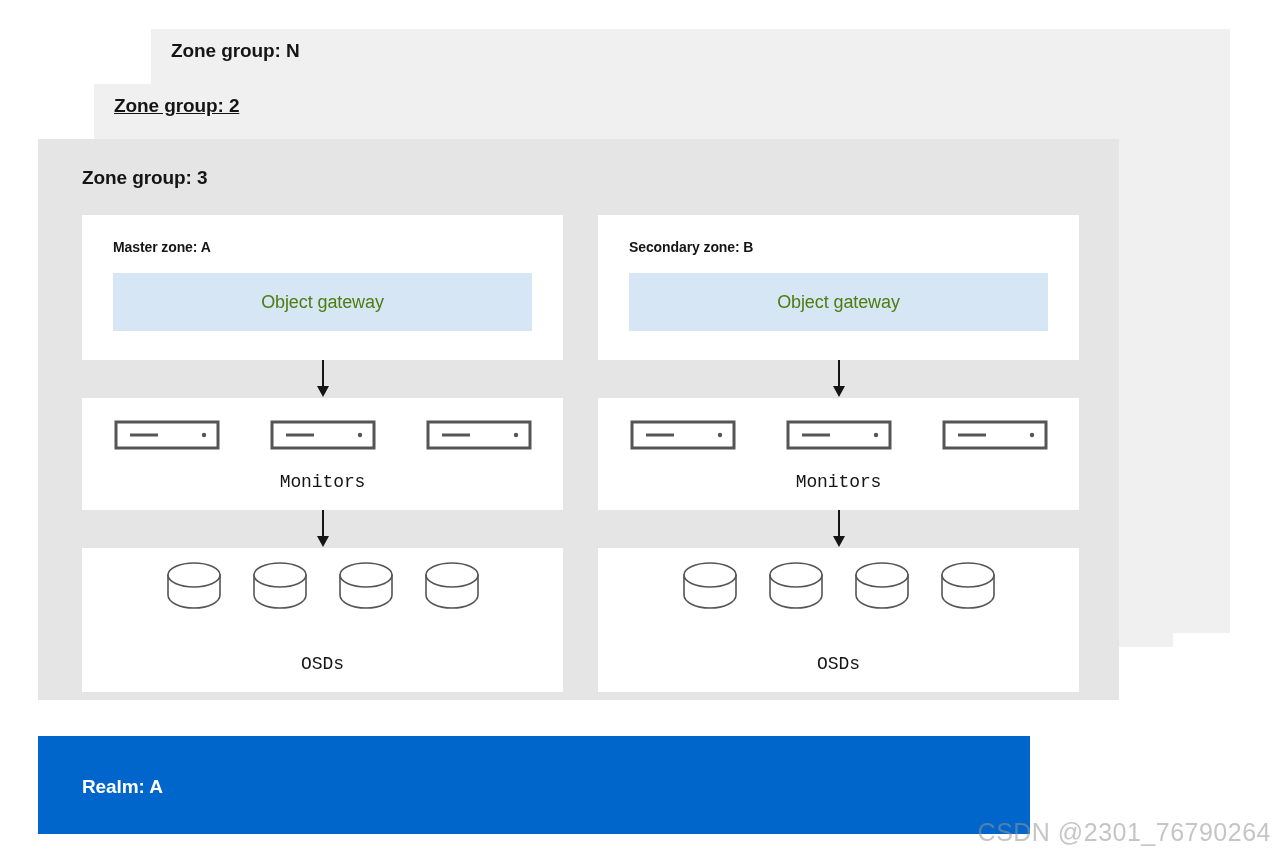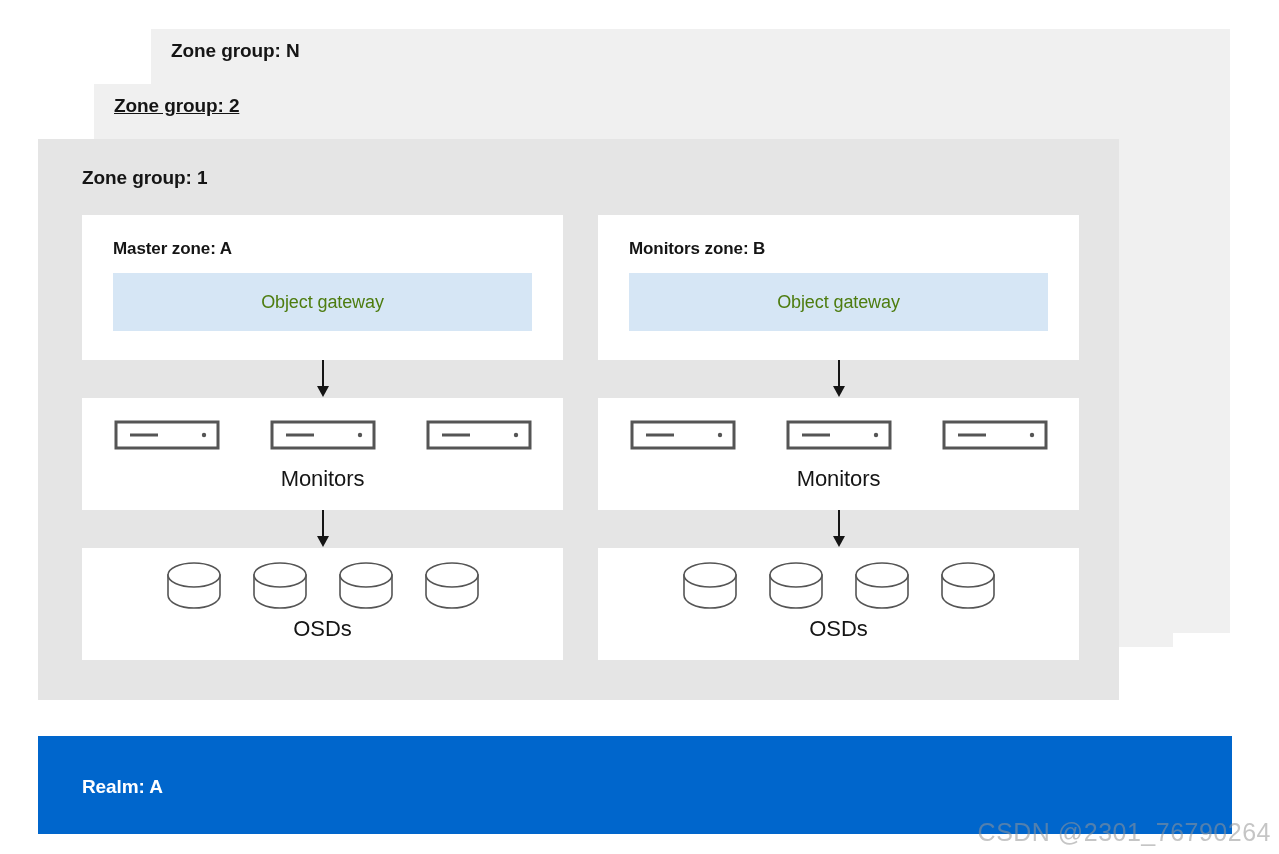"Zone group: 1" div.zg-title { text: 1 -> 3 }
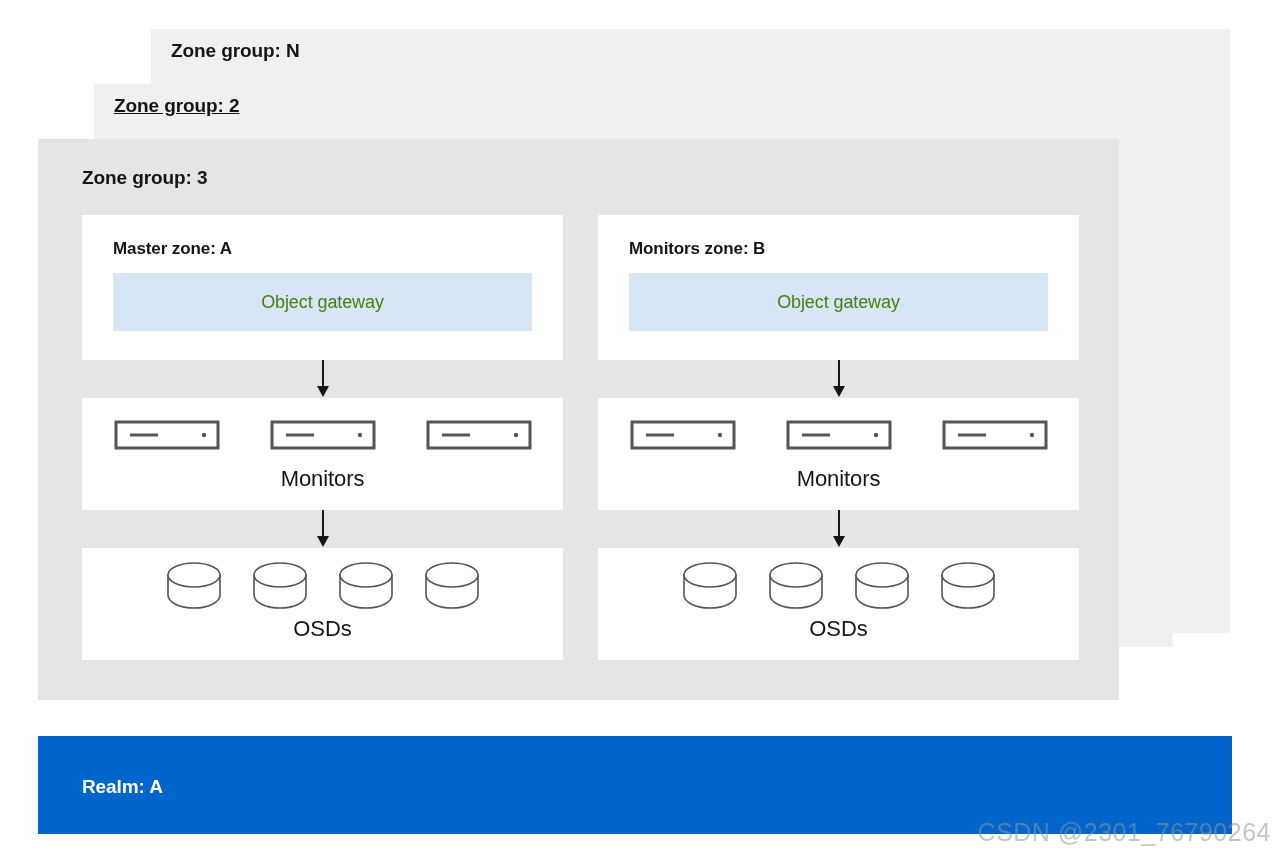"Master zone: A" .zone-label { font-size: 17px -> 14px }
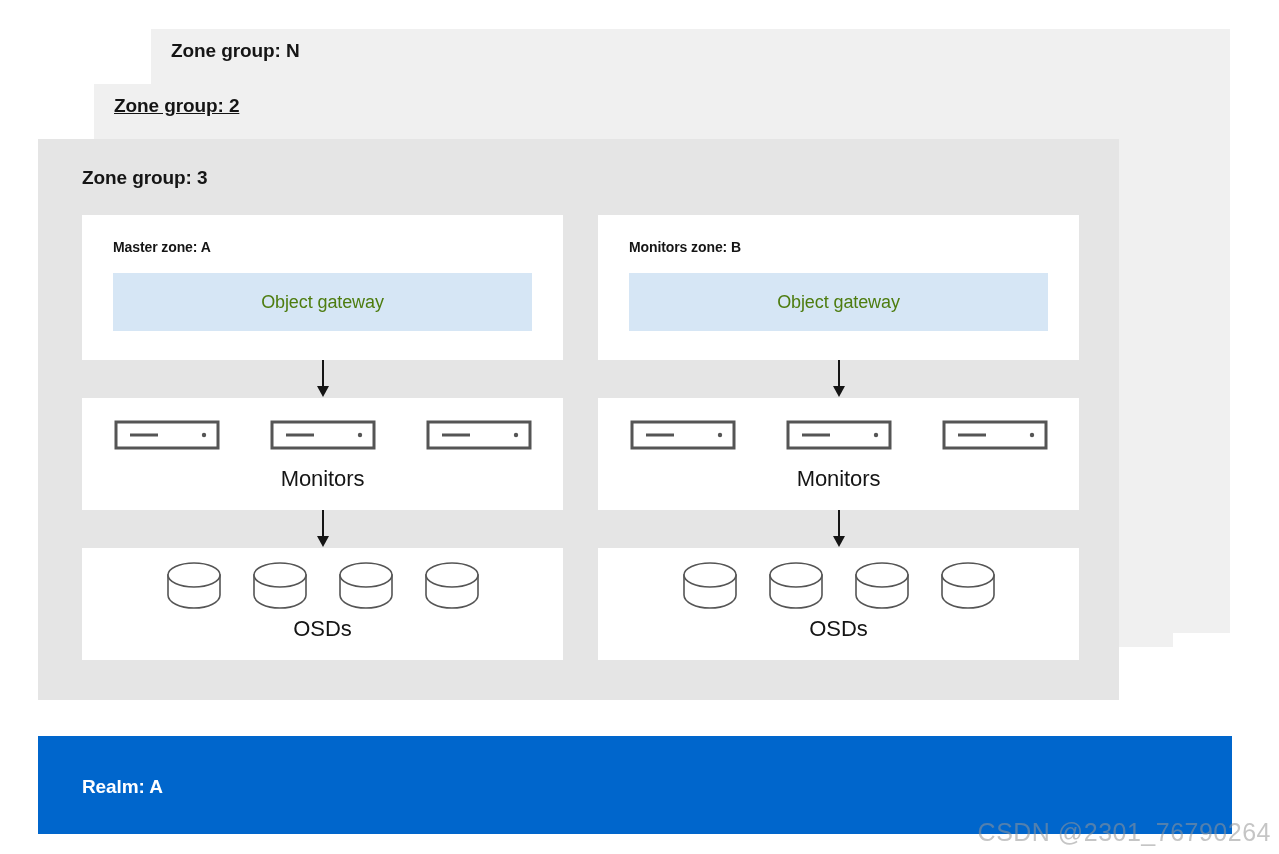"Monitors zone: B" div.zone-label { text: Monitors -> Secondary }
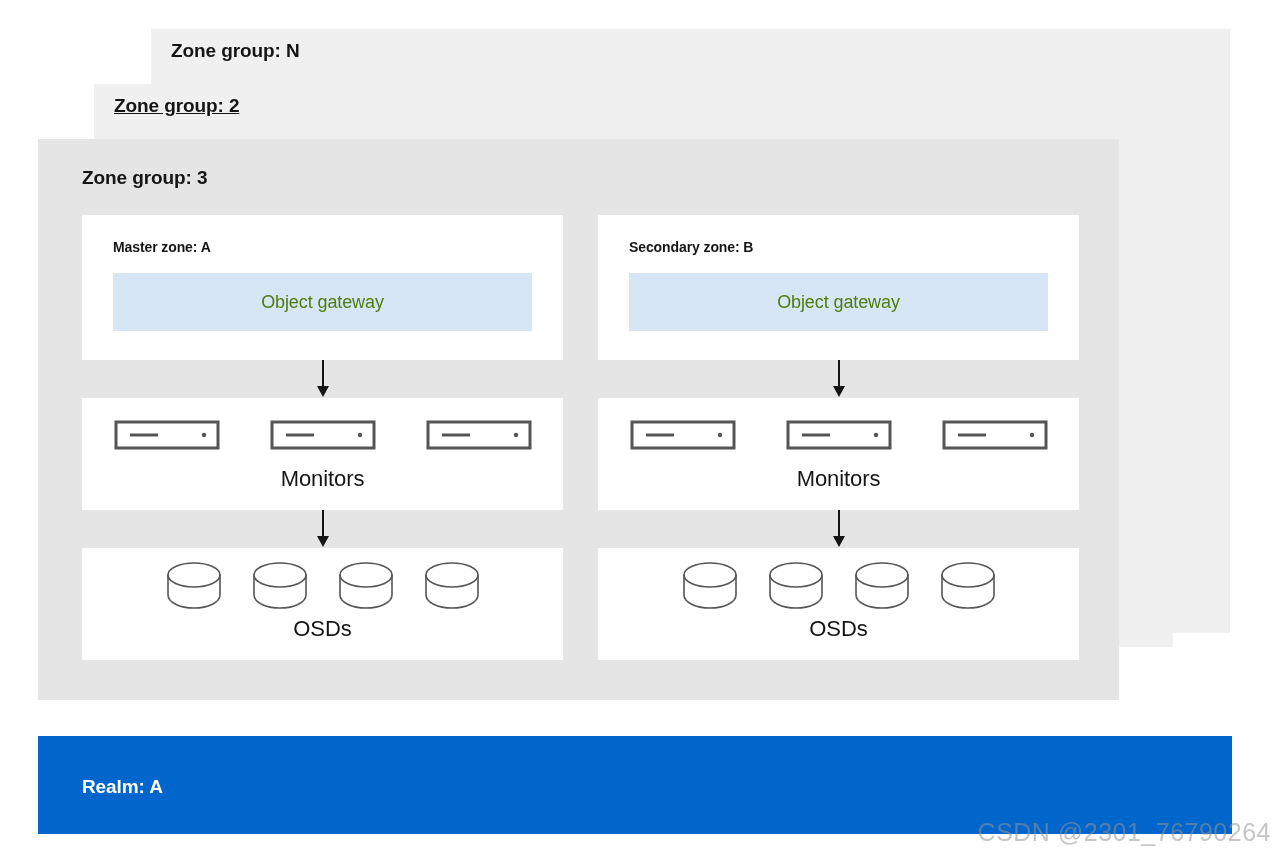"Monitors" .card-caption { font-family: none -> Liberation Mono, monospace; font-size: 22px -> 18px }
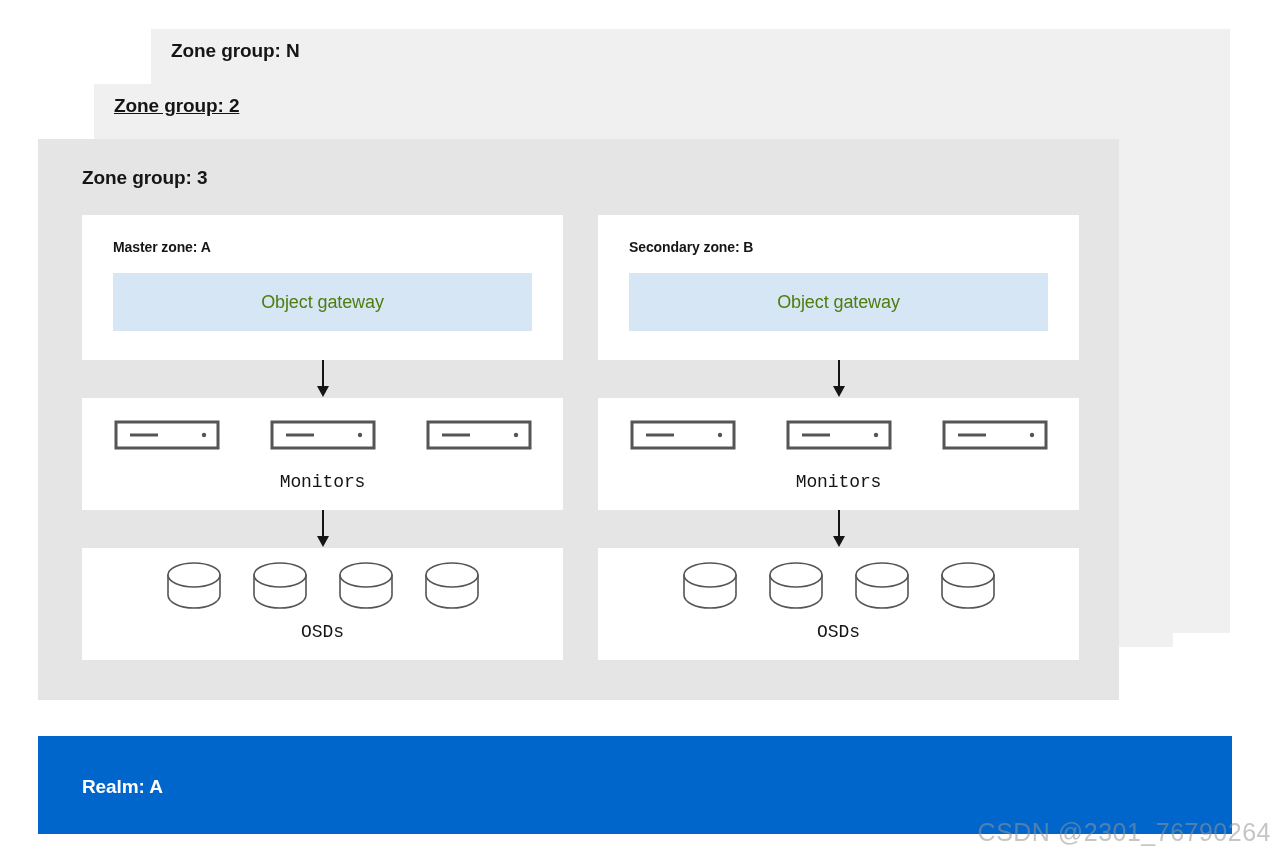"OSDs" .card-osds { height: 112px -> 144px }
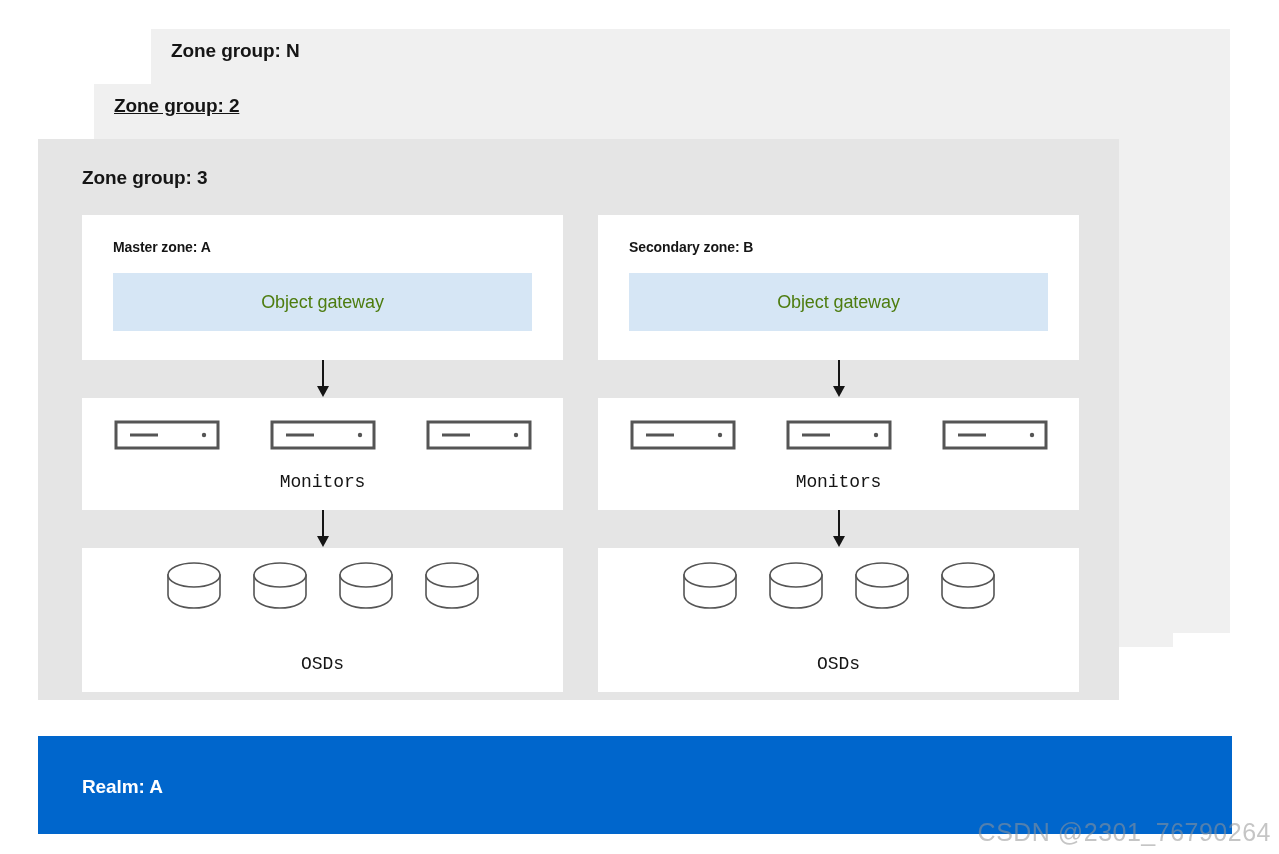"Realm: A" #realm-banner { width: 1194px -> 992px }
